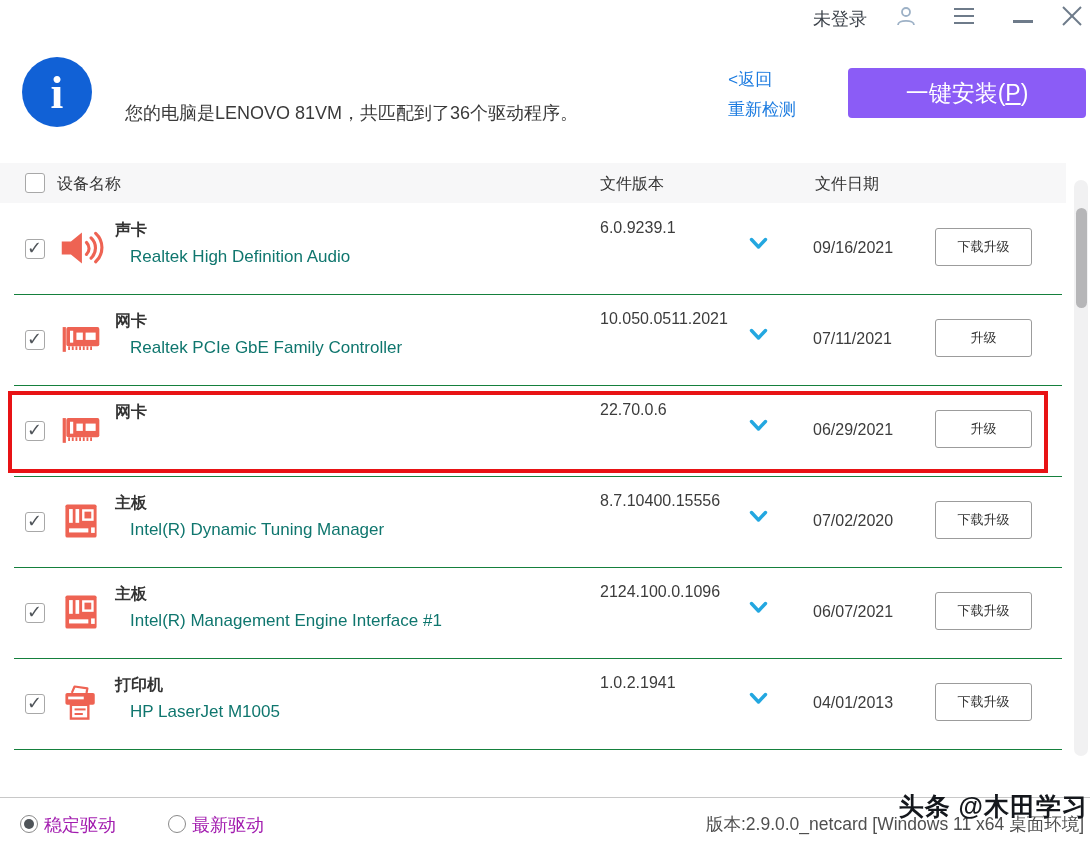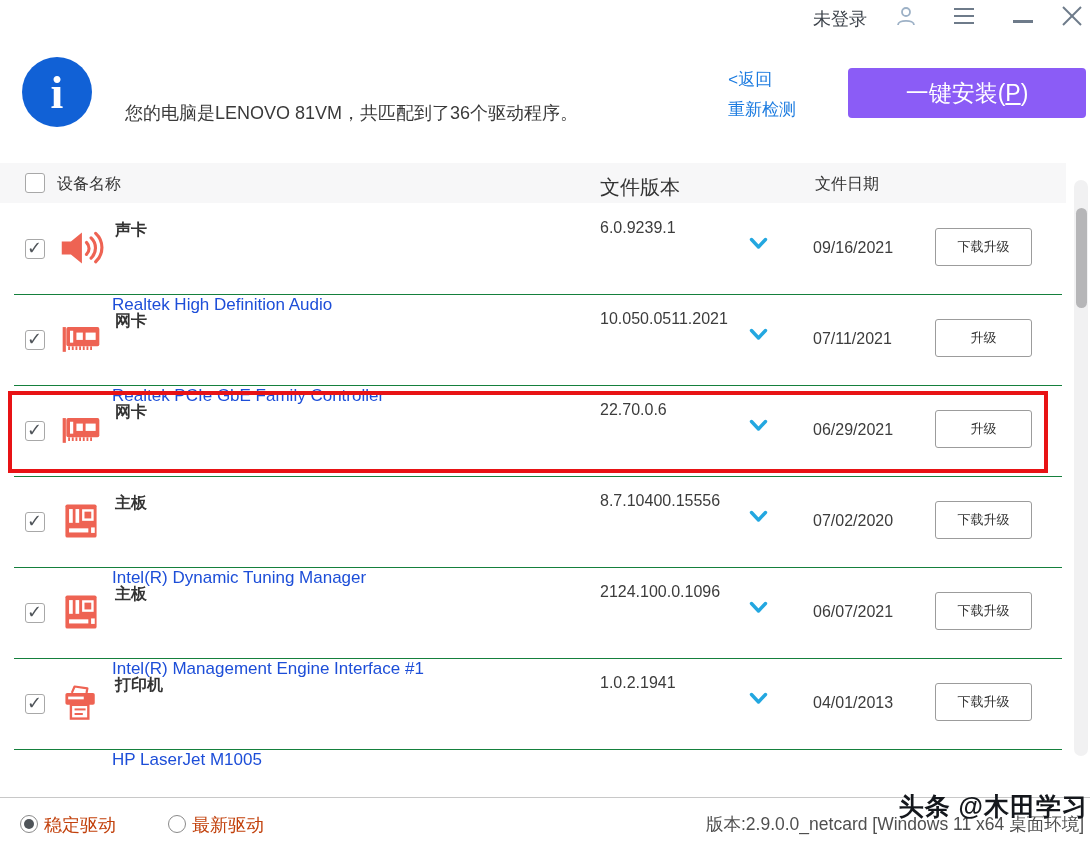"文件版本" .thead .h-version { font-size: 20px -> 16px }
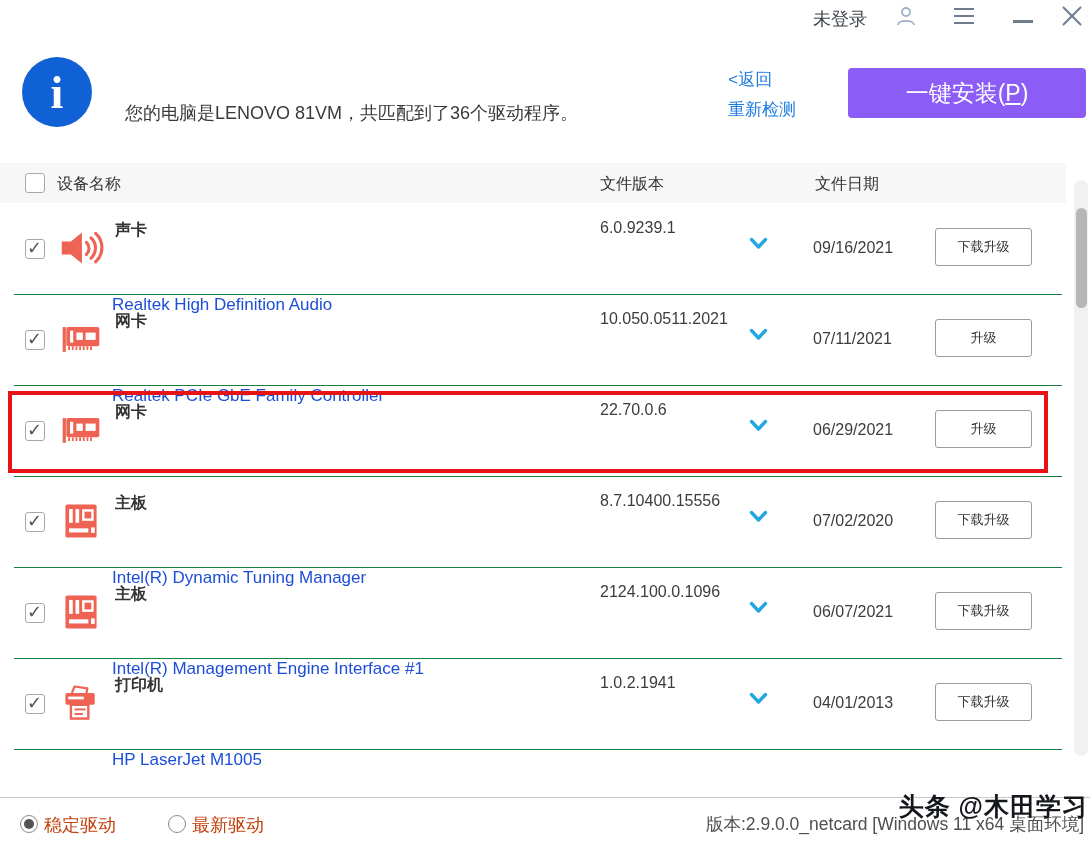"Realtek High Definition Audio" .row .dev-name { color: #1d4ed8 -> #0f766e; left: 98px -> 116px; margin-top: 48px -> none }
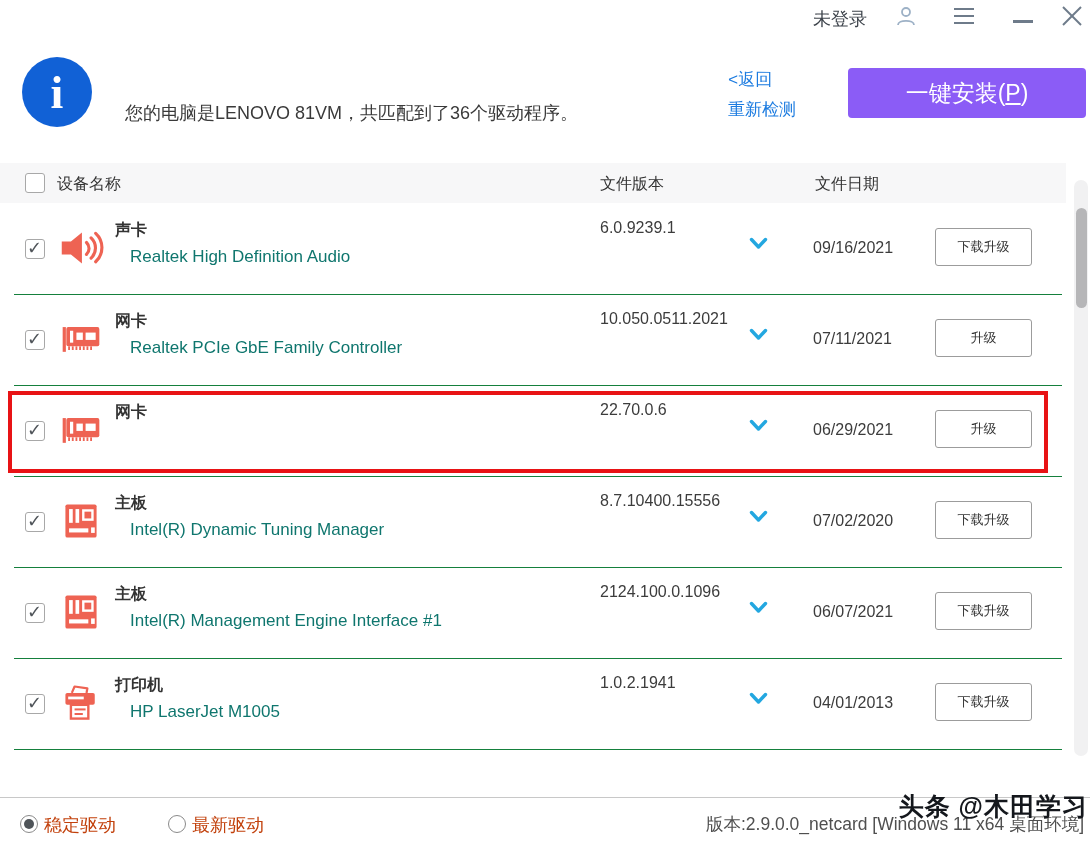"稳定驱动" .radio-label { color: #c2410c -> #a21caf }
